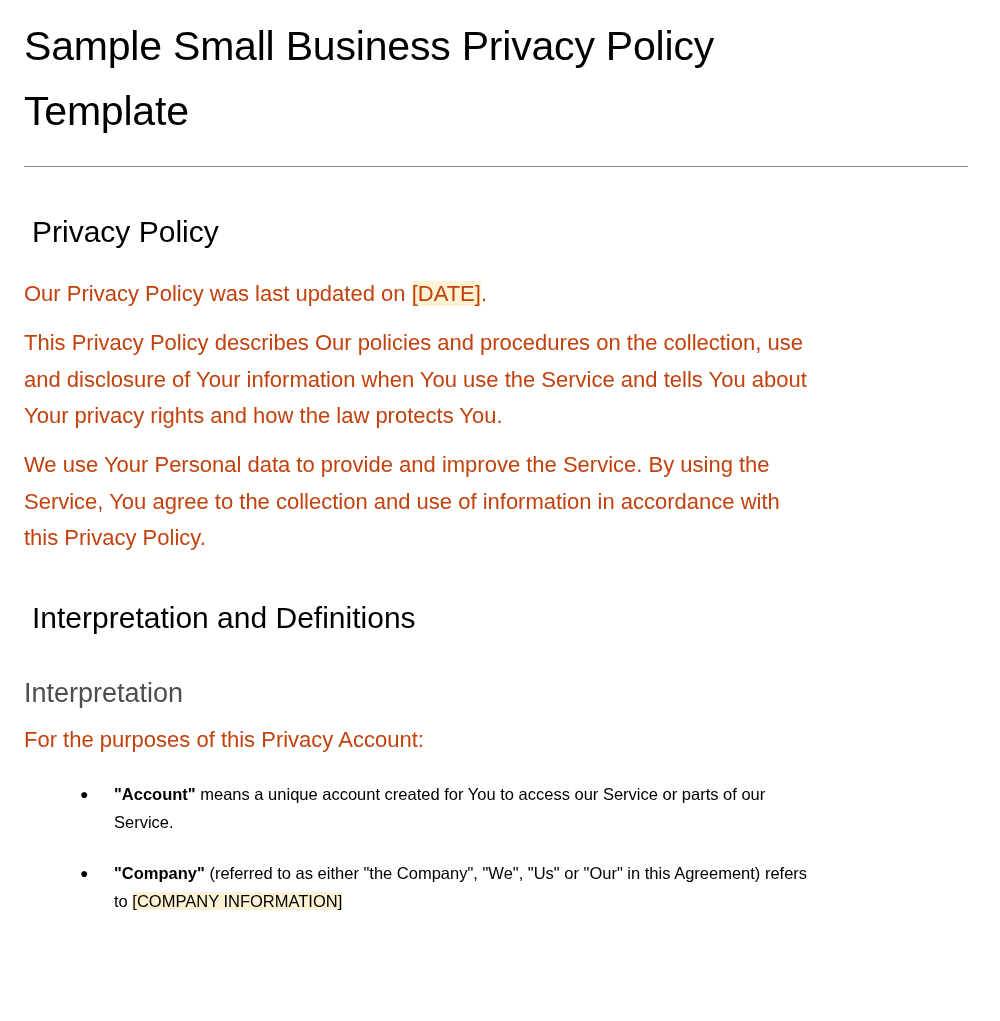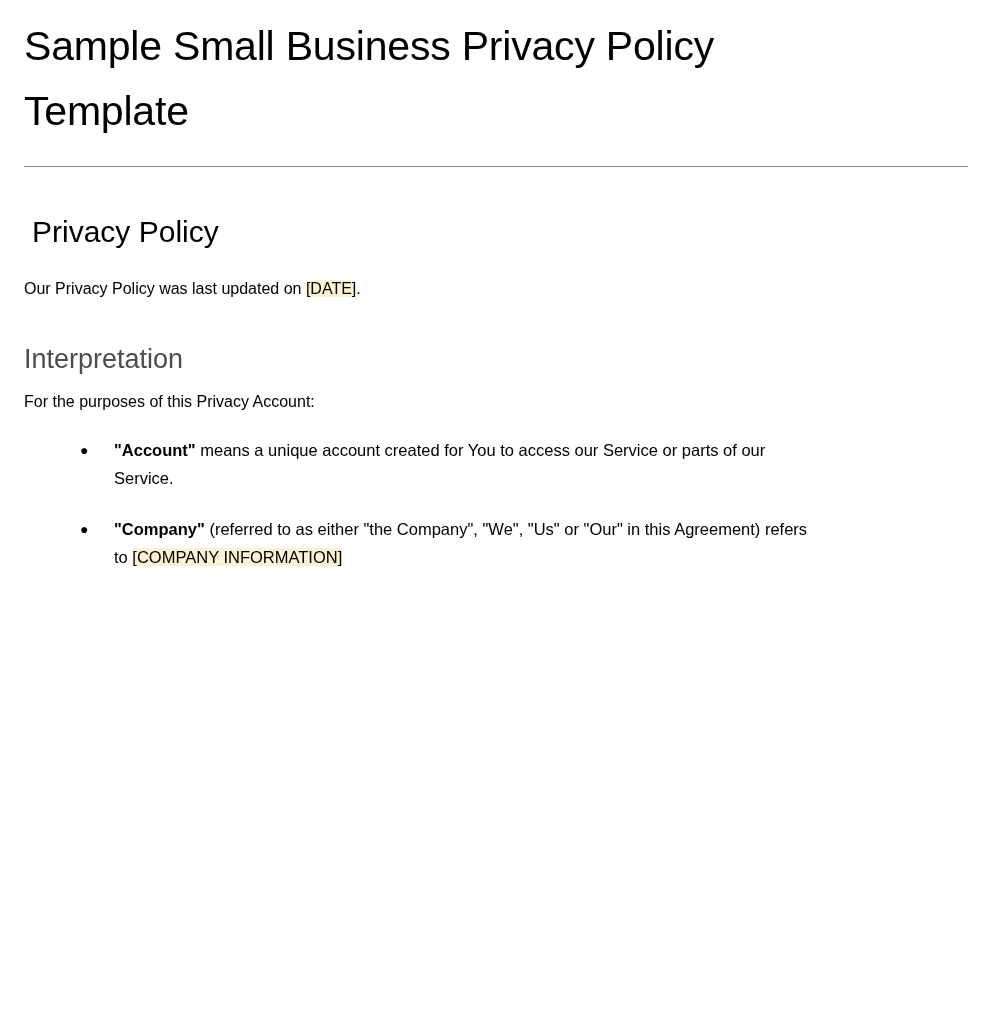"Our Privacy Policy was last" p.body { color: #000000 -> #c2410c; font-size: 16px -> 22px }
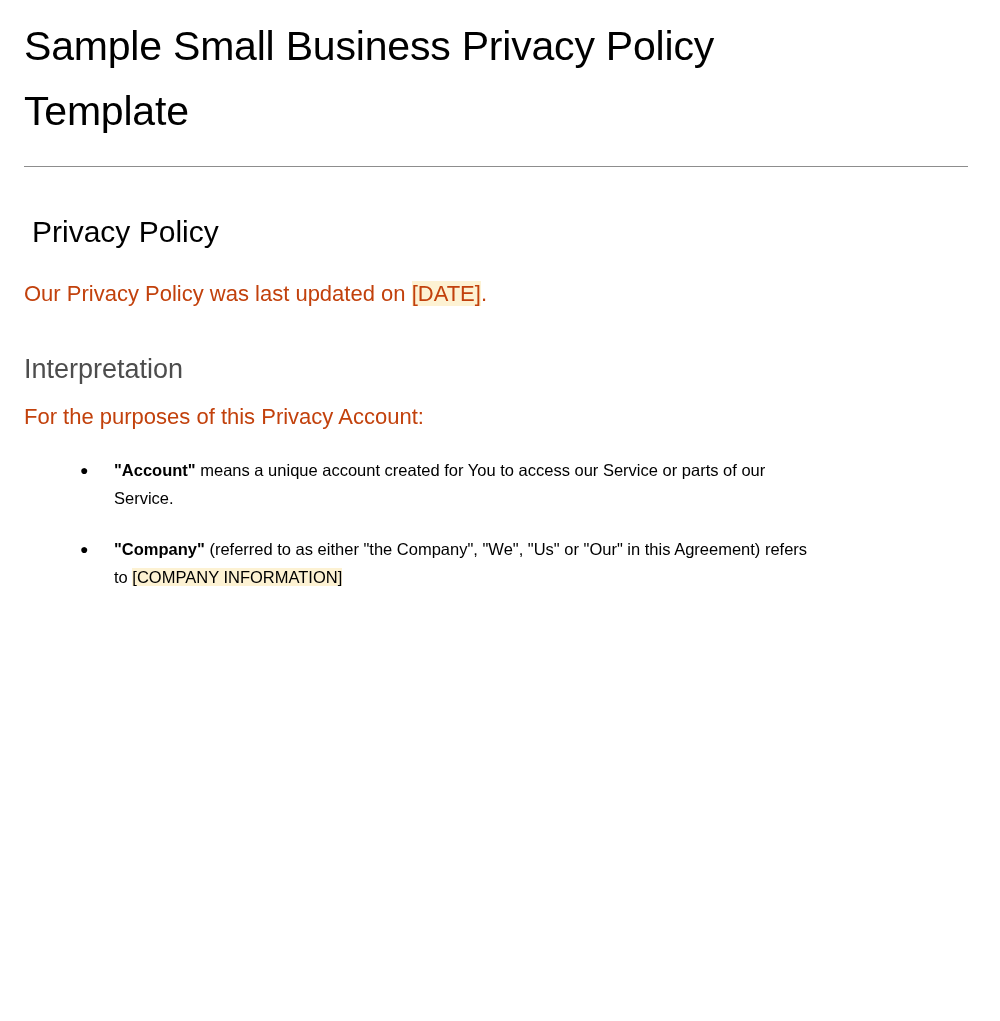"This Privacy Policy describes Our" p.body { html: none -> <p>This Privacy Policy describes Our policies and procedures on the collection, use and disclosure of Your information when You use the Service and tells You about Your privacy rights and how the law protects You.</p> }
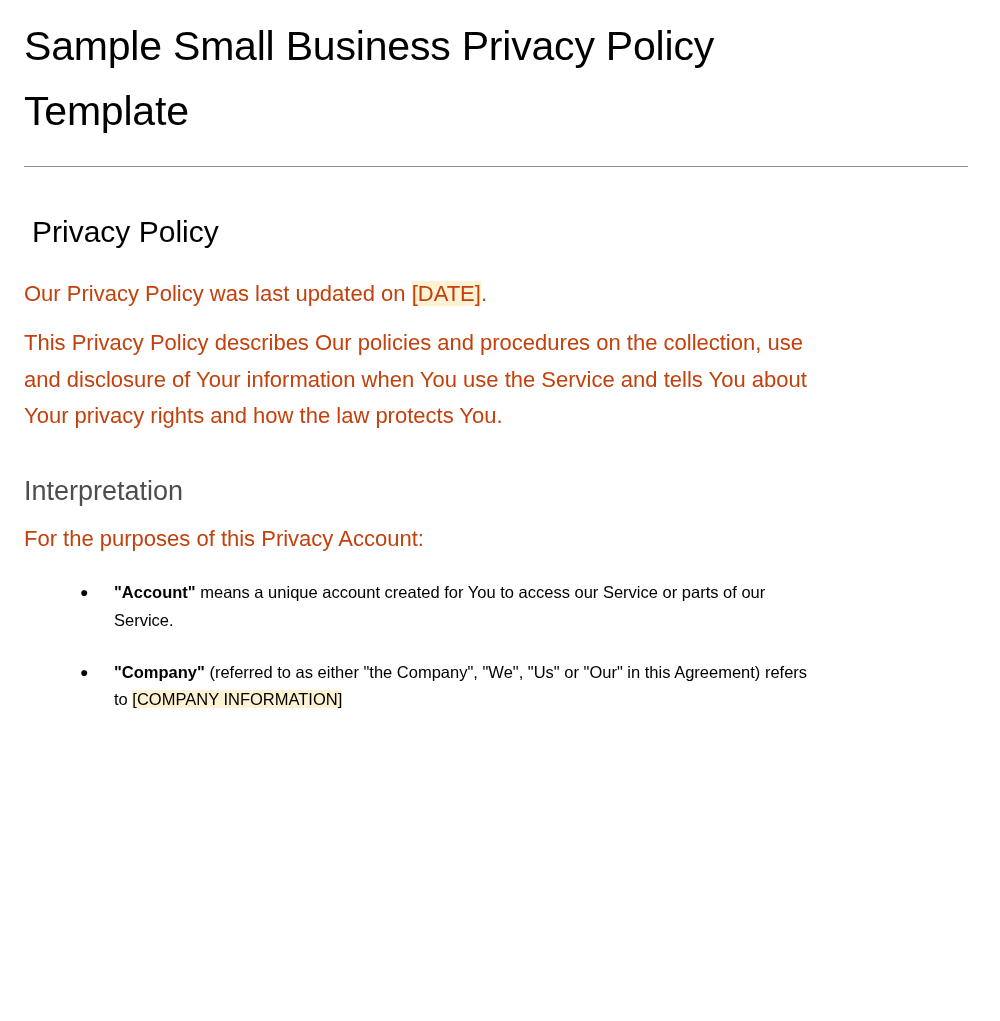"We use Your Personal data" p.body { html: none -> <p>We use Your Personal data to provide and improve the Service. By using the Service, You agree to the collection and use of information in accordance with this Privacy Policy.</p> }
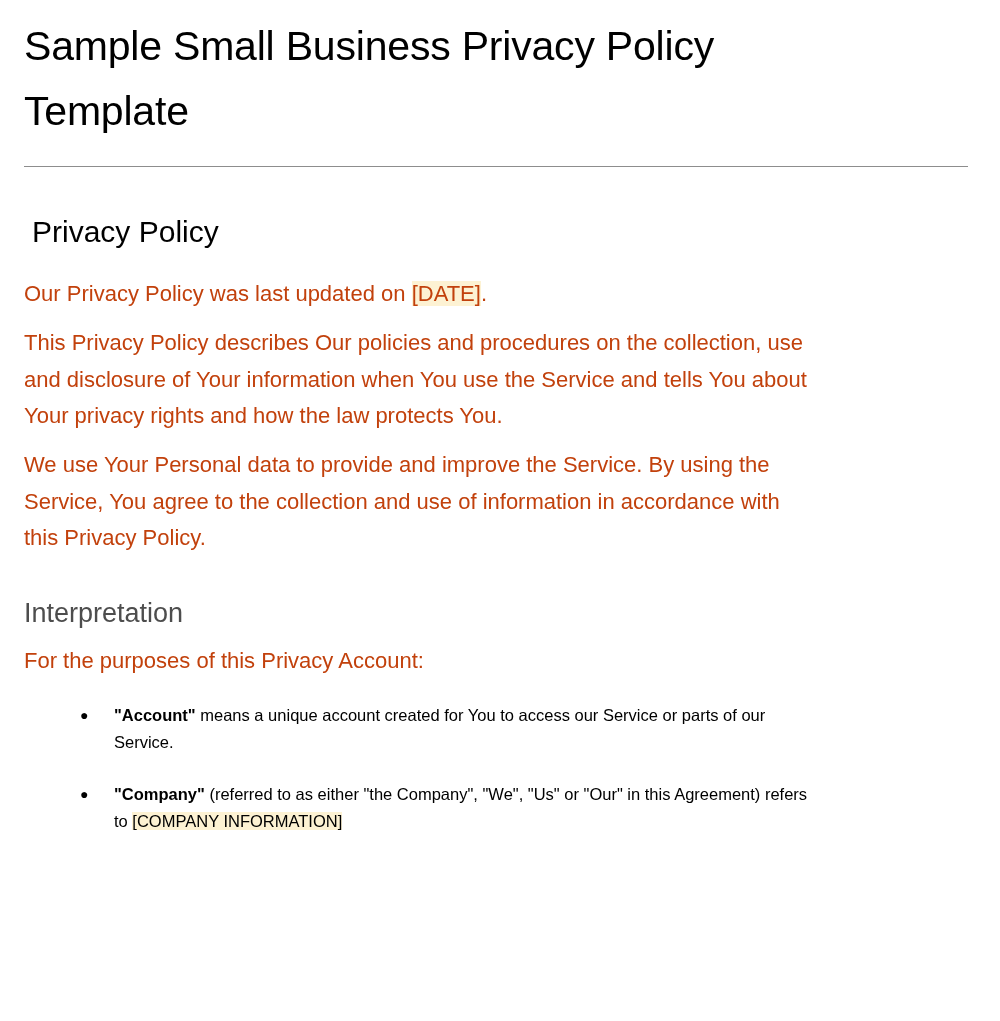"Interpretation and Definitions" h2.section { html: none -> <h2>Interpretation and Definitions</h2> }
